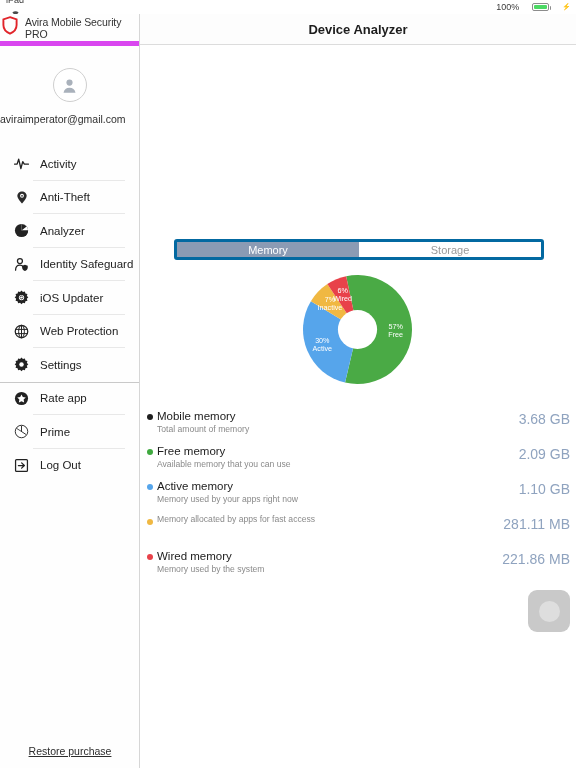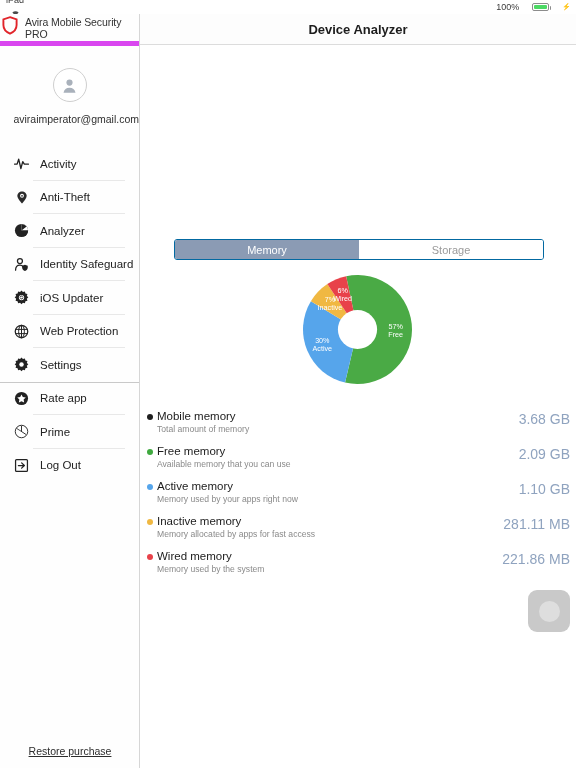"aviraimperator@gmail.com" .email { padding-left: 8px -> none; text-align: right -> left }
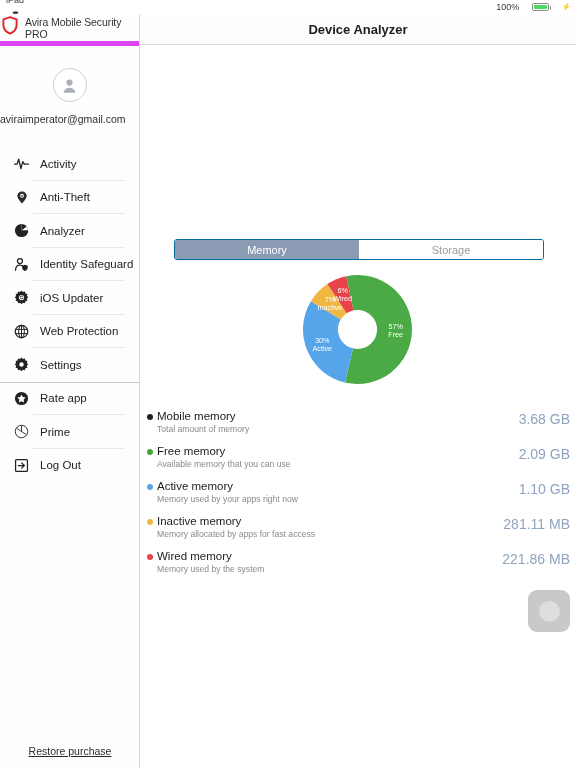"Memory" .seg { border: 1px solid #0369a1 -> 3px solid #0369a1 }
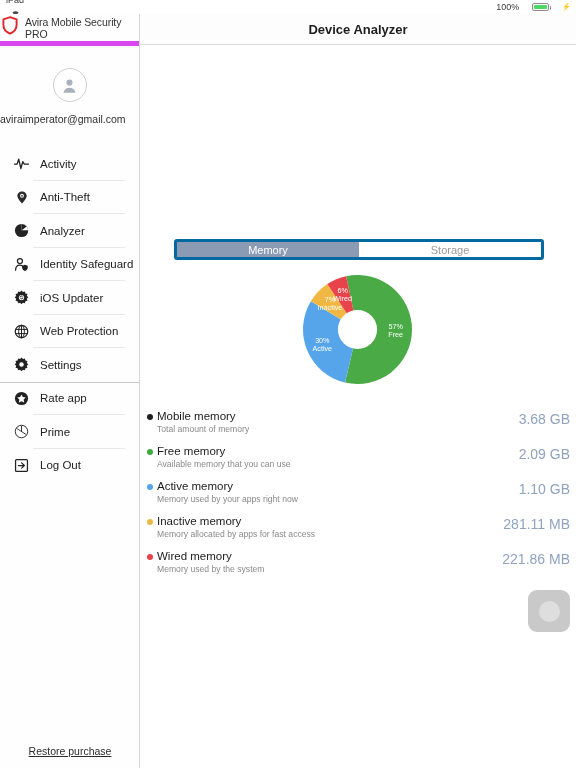"Inactive memory" div.r-title { html: <div>Inactive memory</div> -> none }
